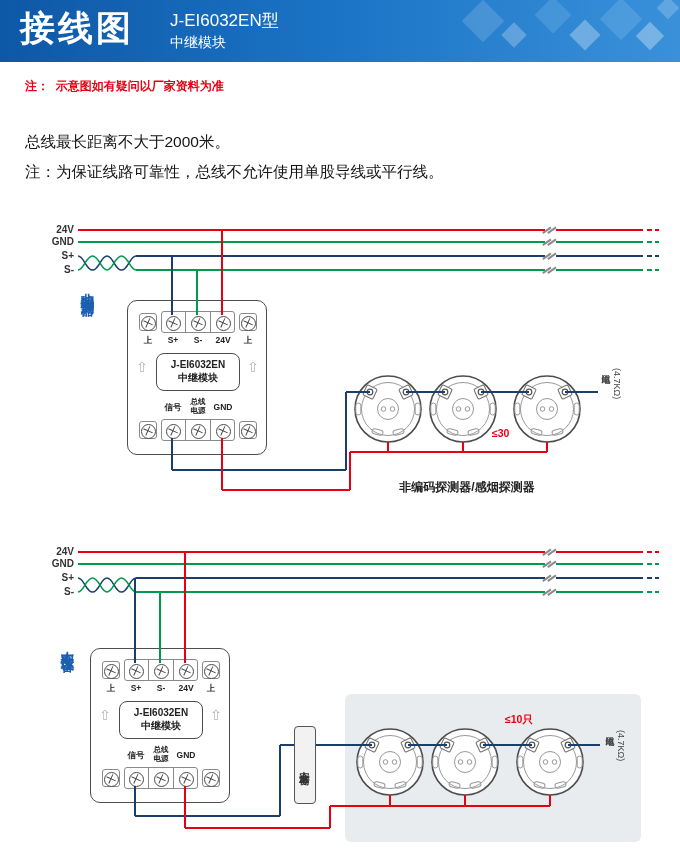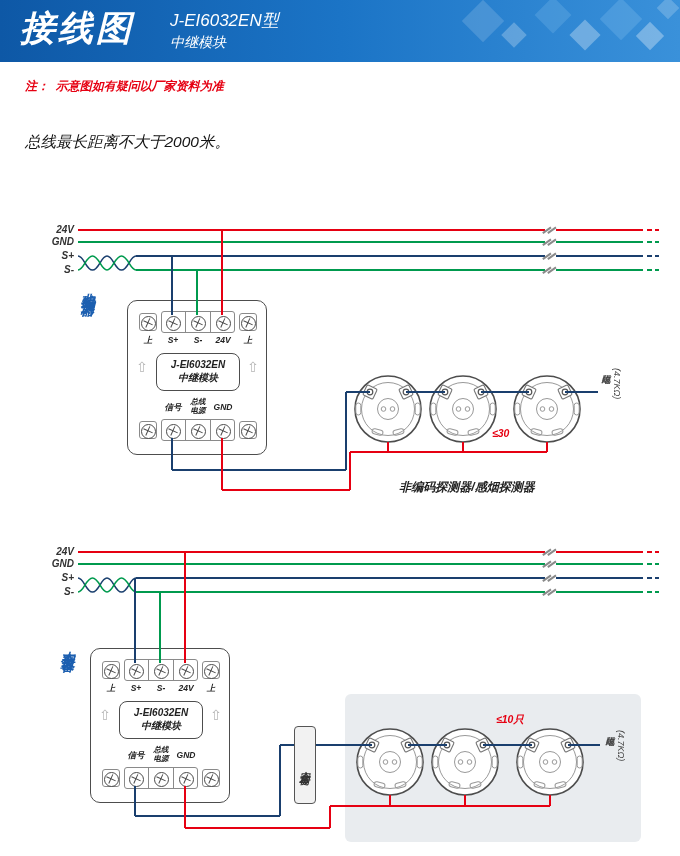"接线图" #page { font-style: italic -> none }
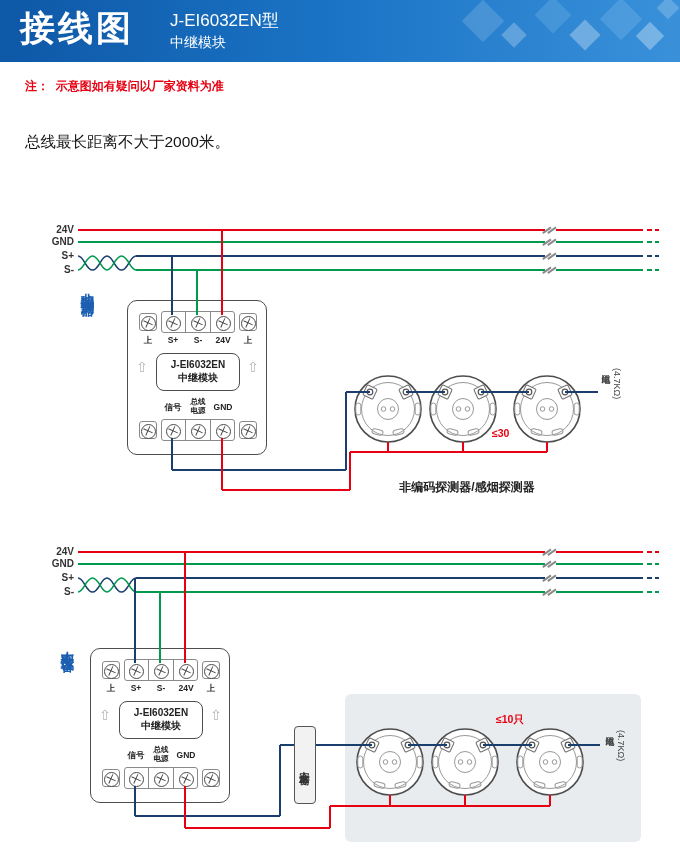"注：为保证线路可靠性，总线不允许使用单股导线或平行线。" div.txt { html: none -> <div>注：为保证线路可靠性，总线不允许使用单股导线或平行线。</div> }
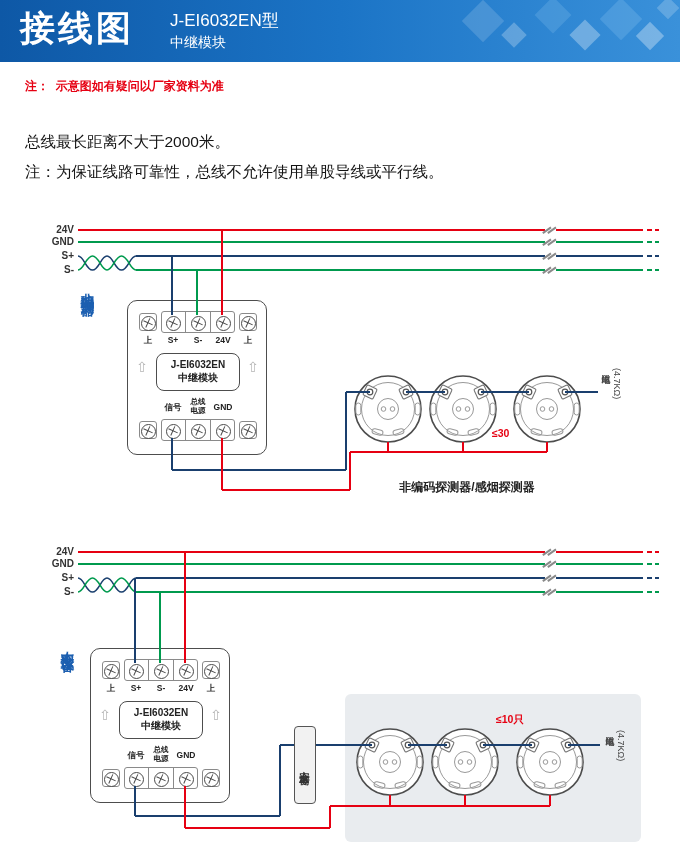"≤10只" div.count { text-align: none -> center }
